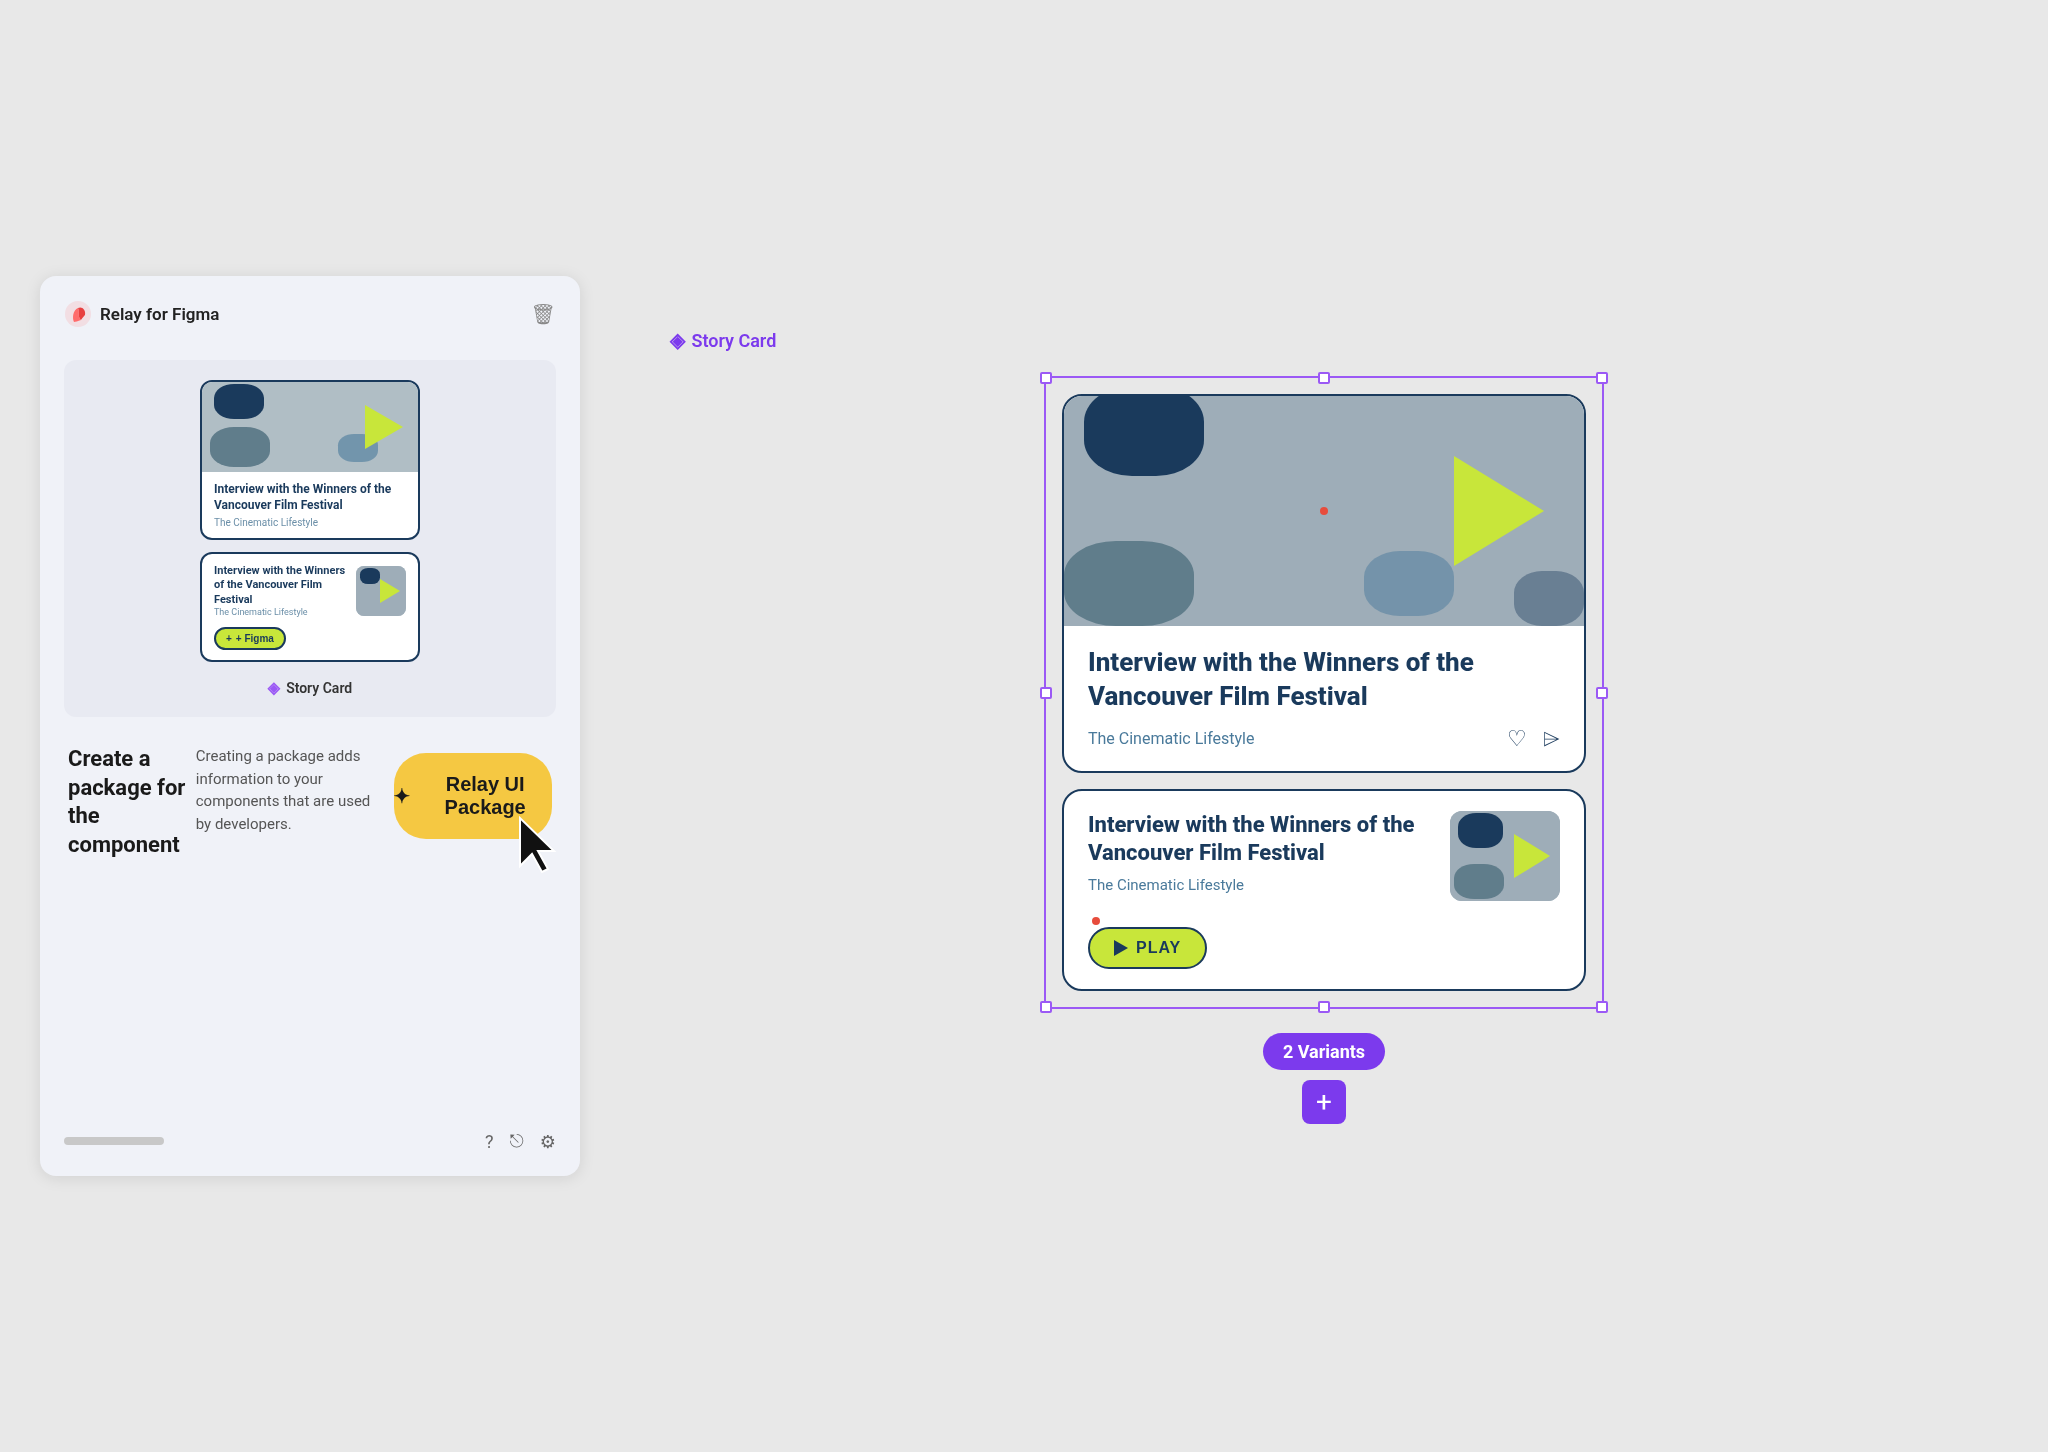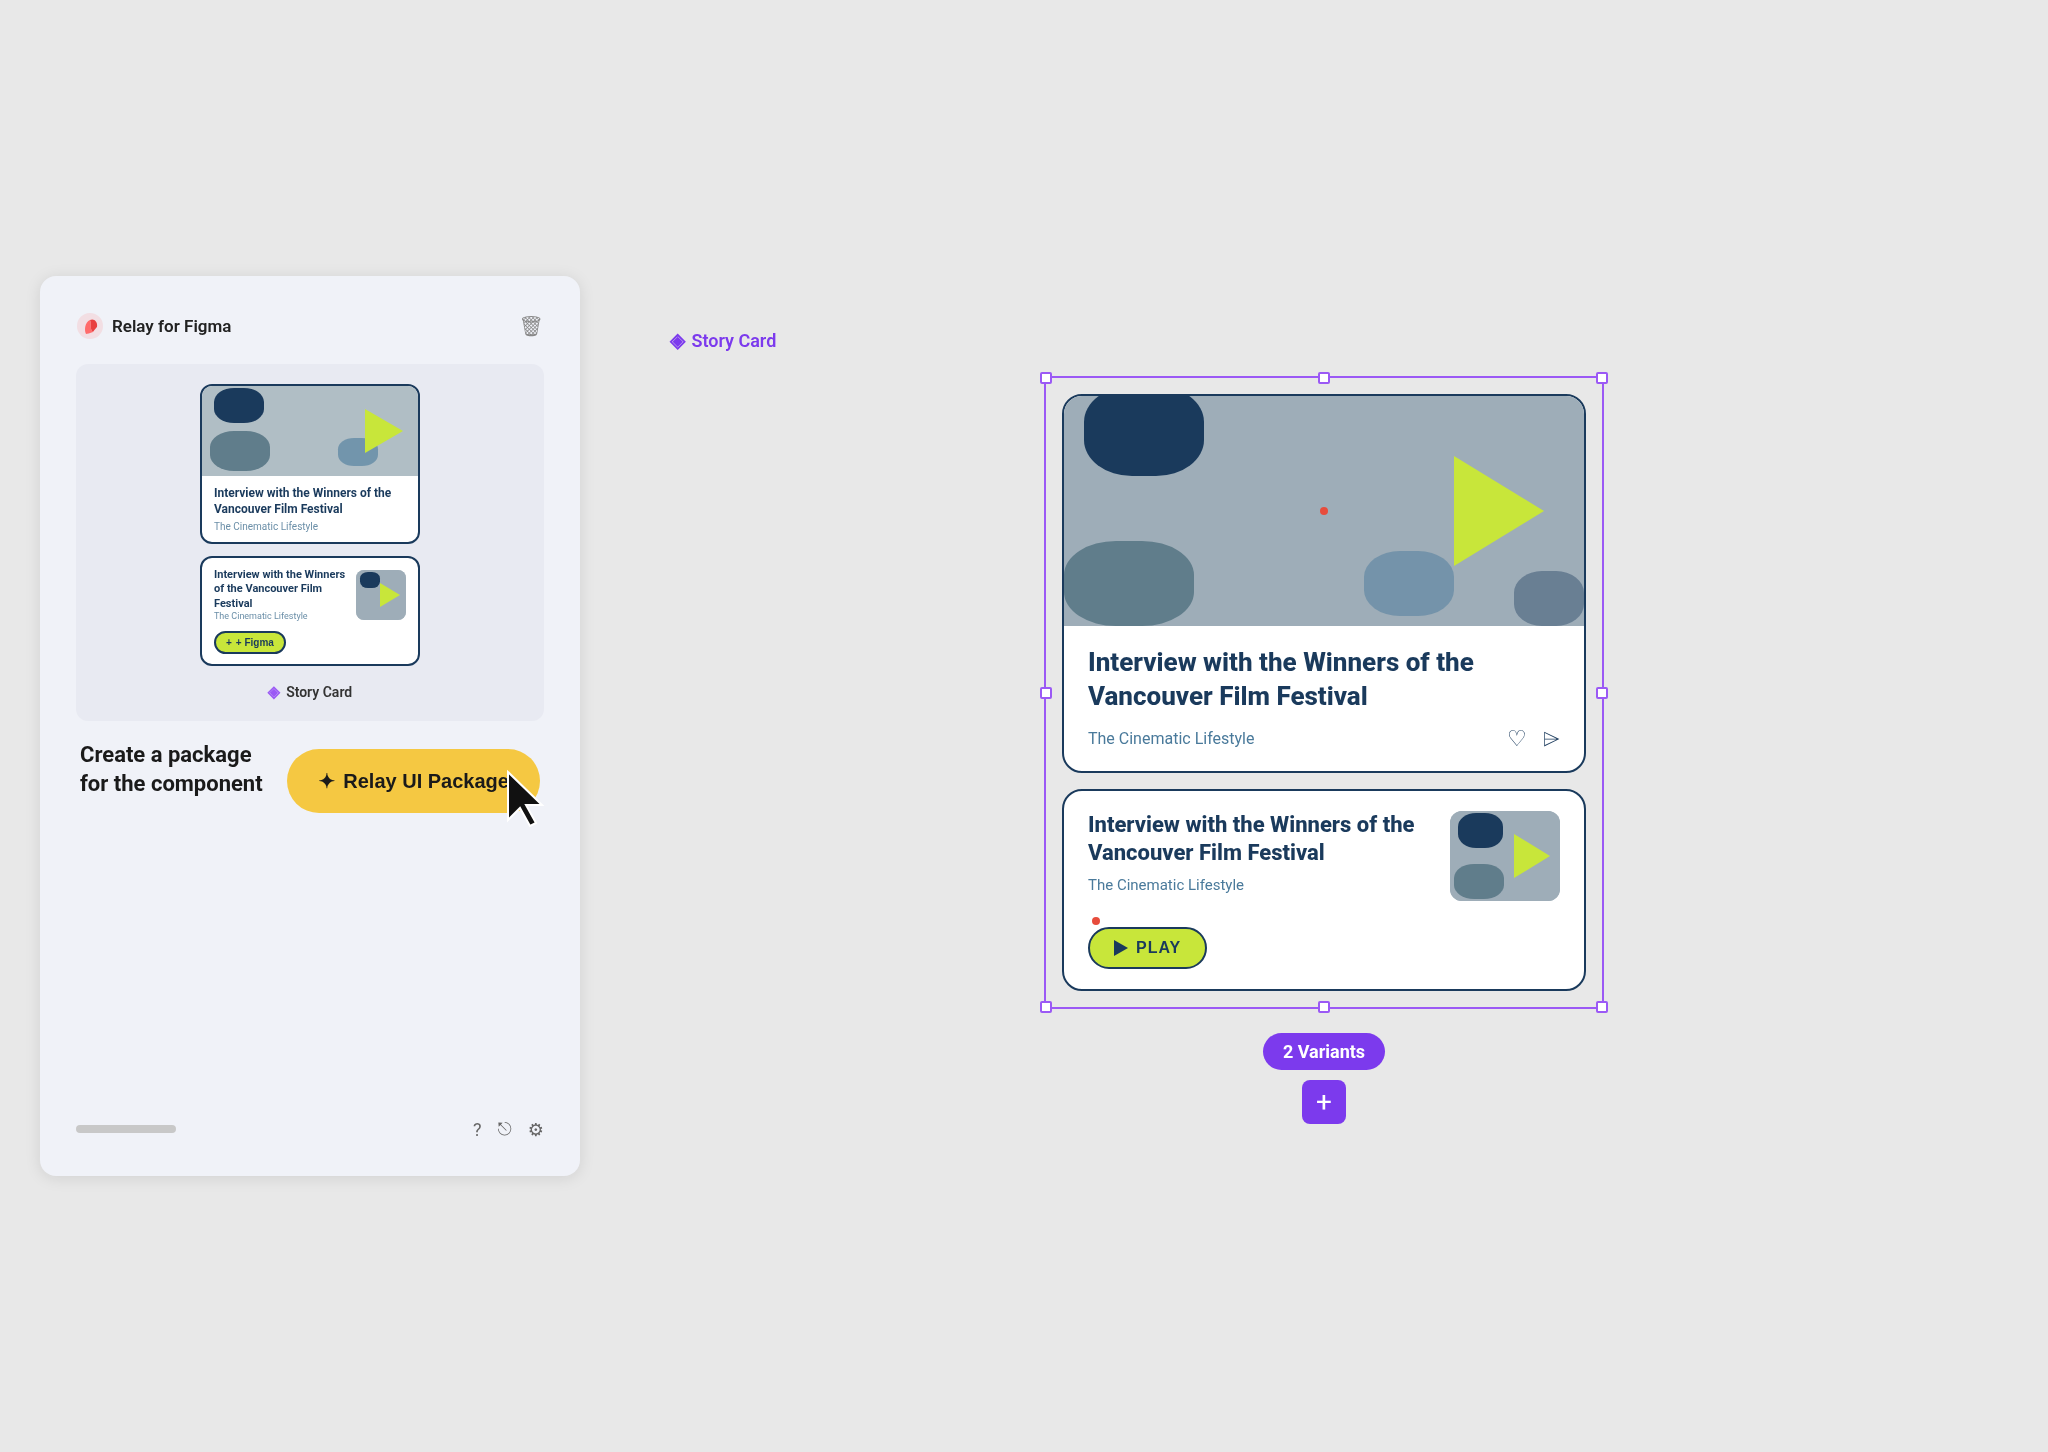"Relay for Figma" .left-panel { gap: 20px -> 28px; padding: 36px -> 24px }
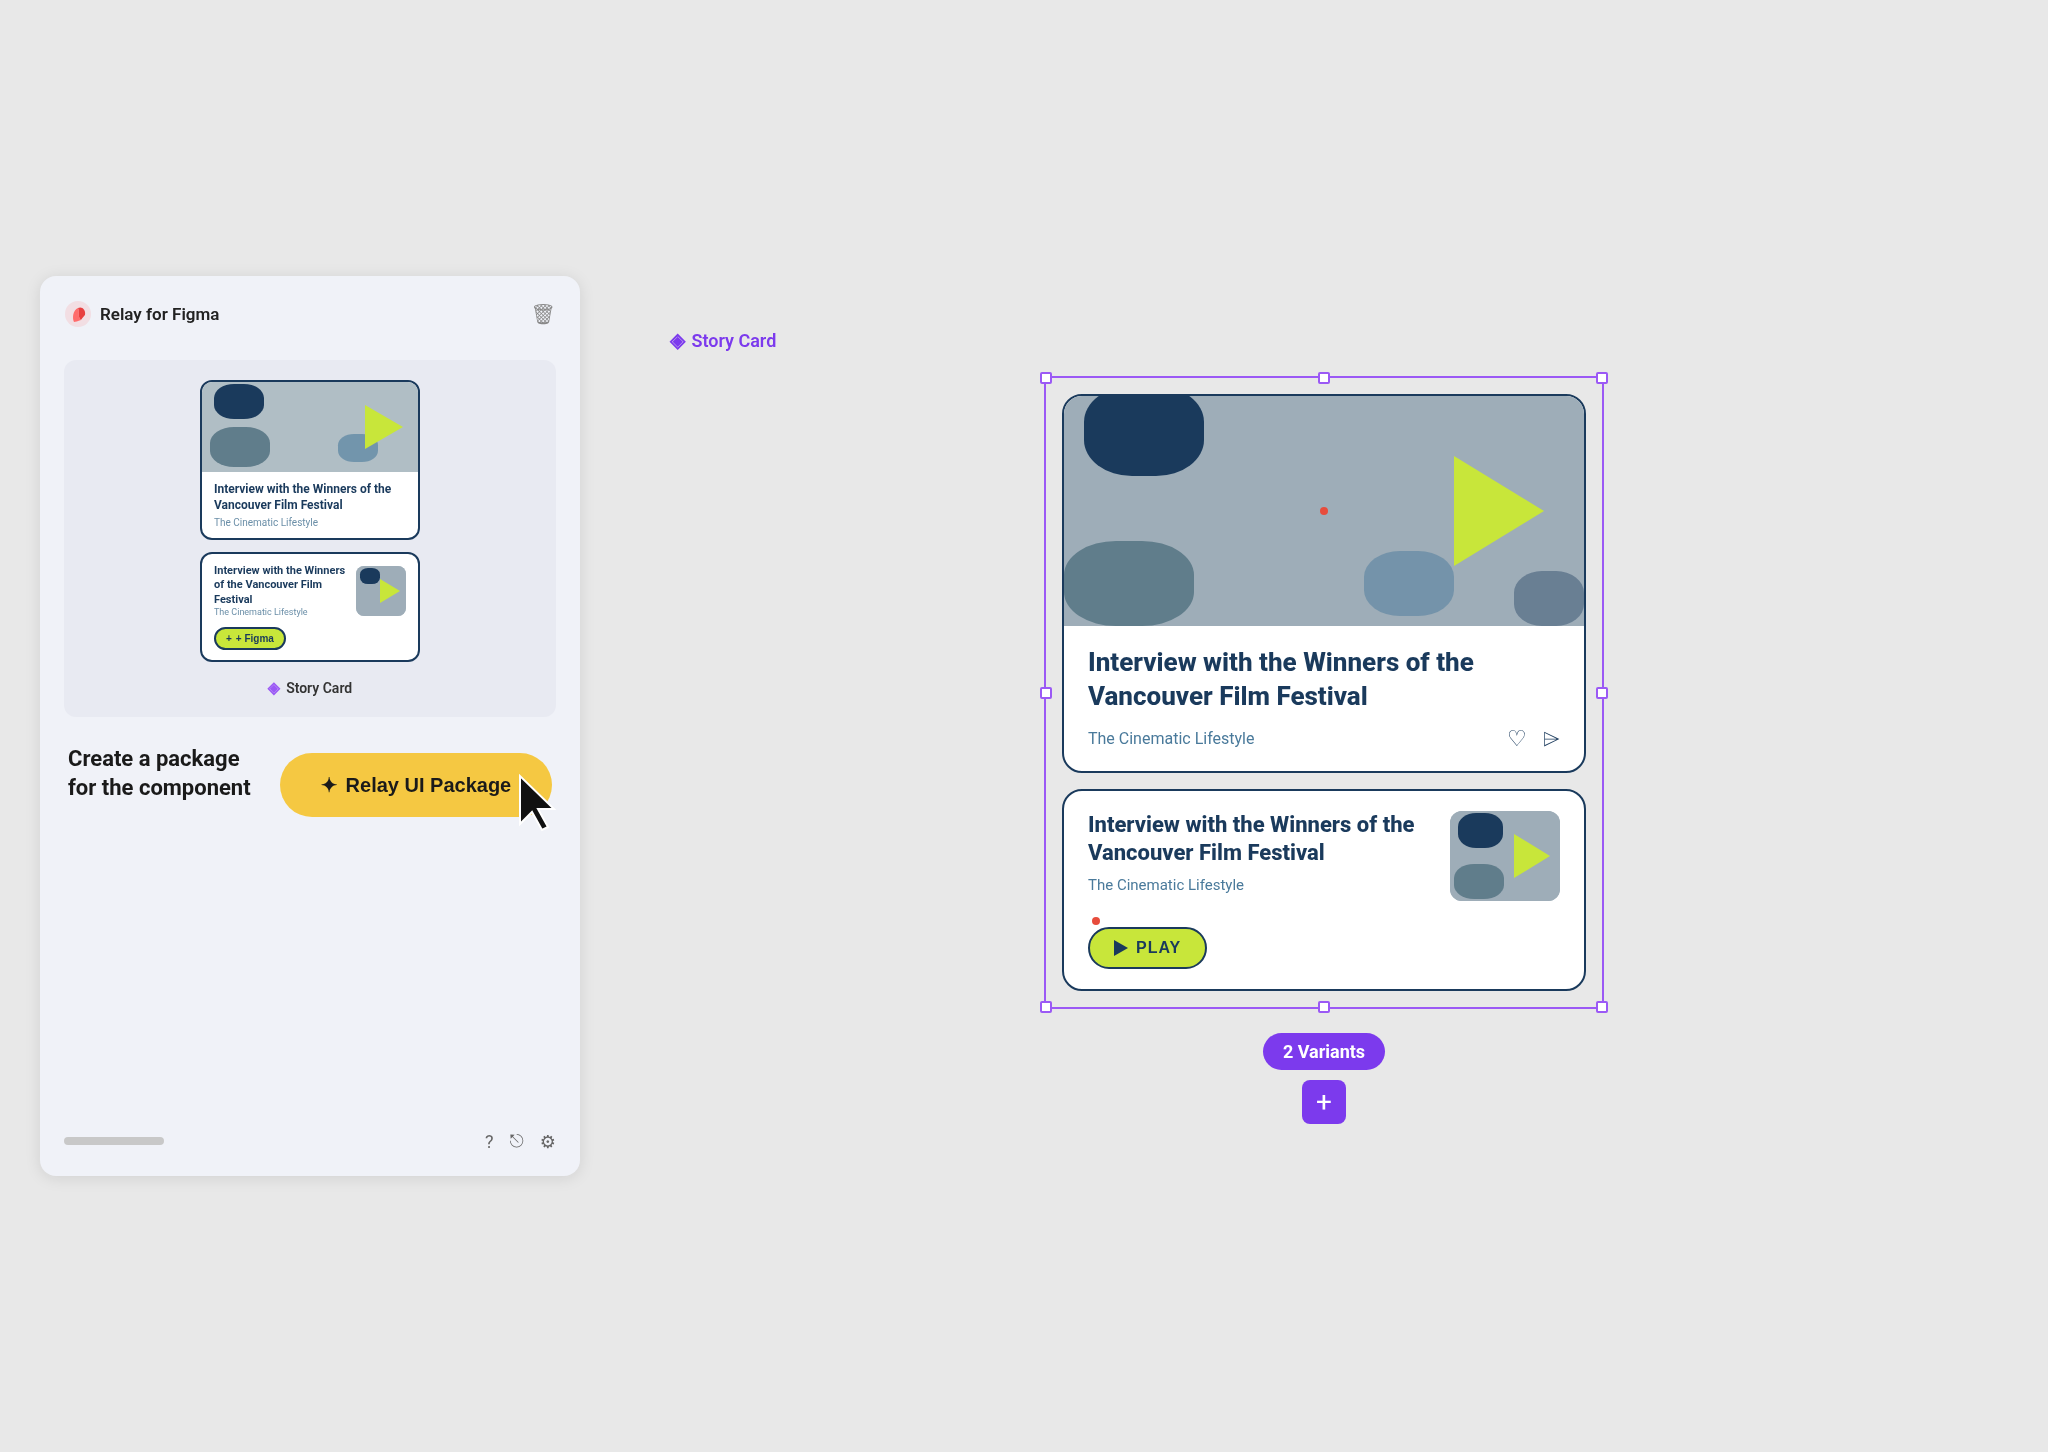"Creating a package adds information" div.create-desc { html: none -> <div>Creating a package adds information to your components that are used by developers.</div> }
